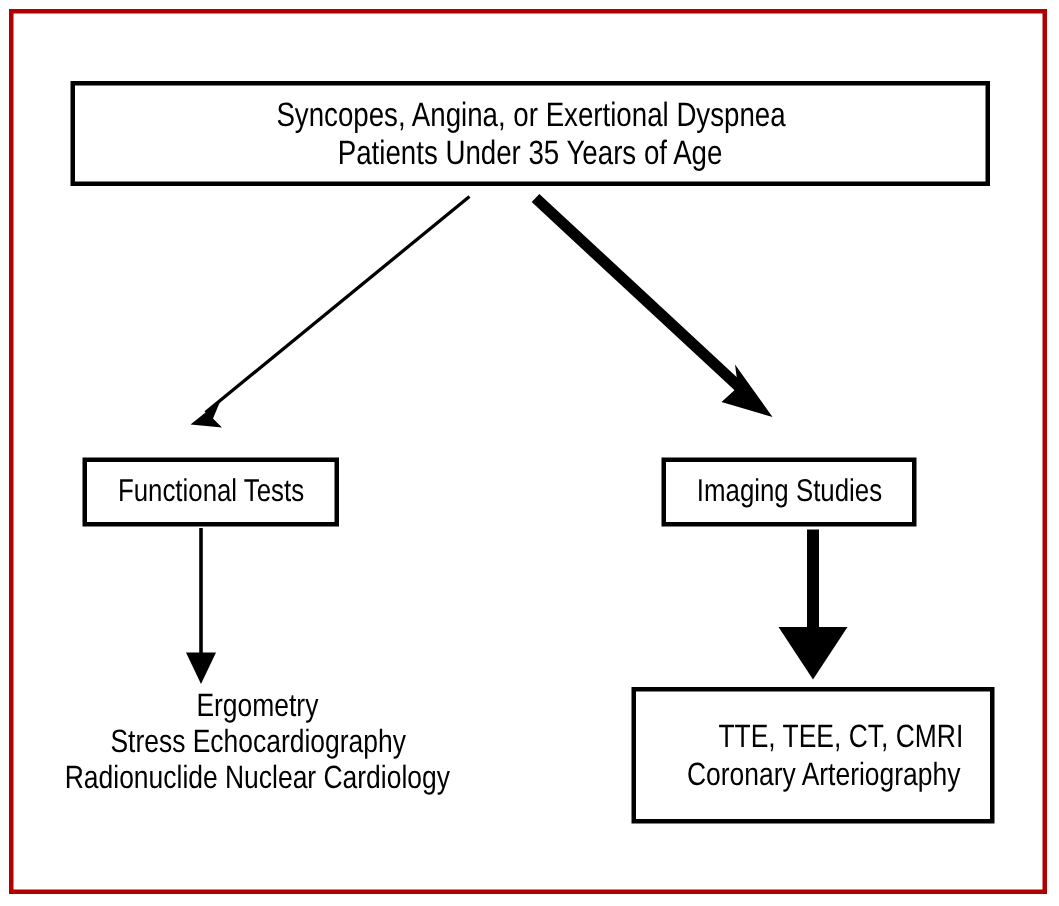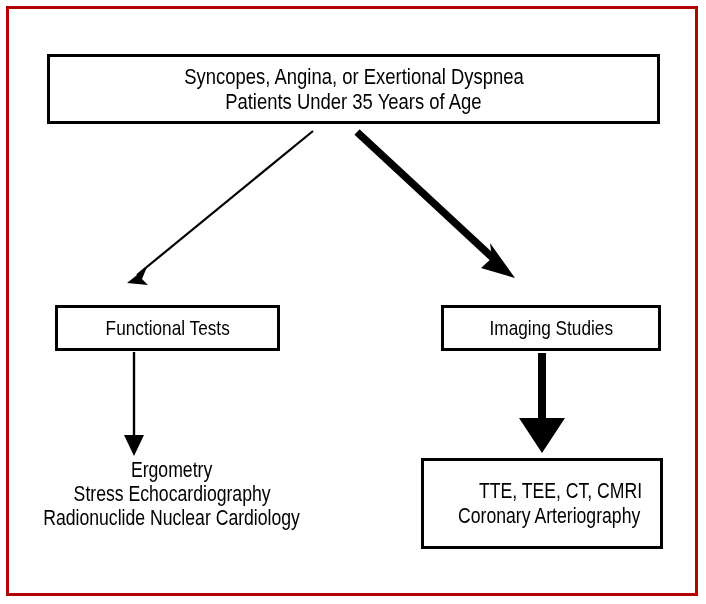"Functional Tests" #box-functional { width: 225px -> 171px }
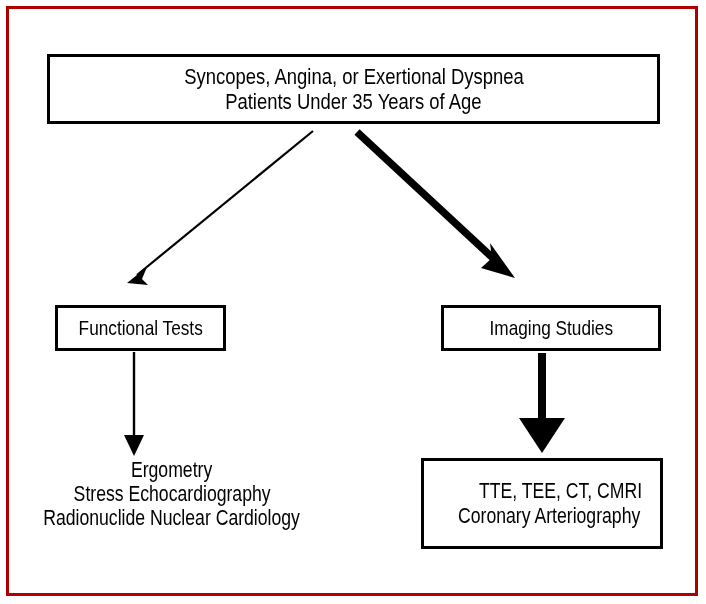"Imaging Studies" #box-imaging { width: 220px -> 170px }
